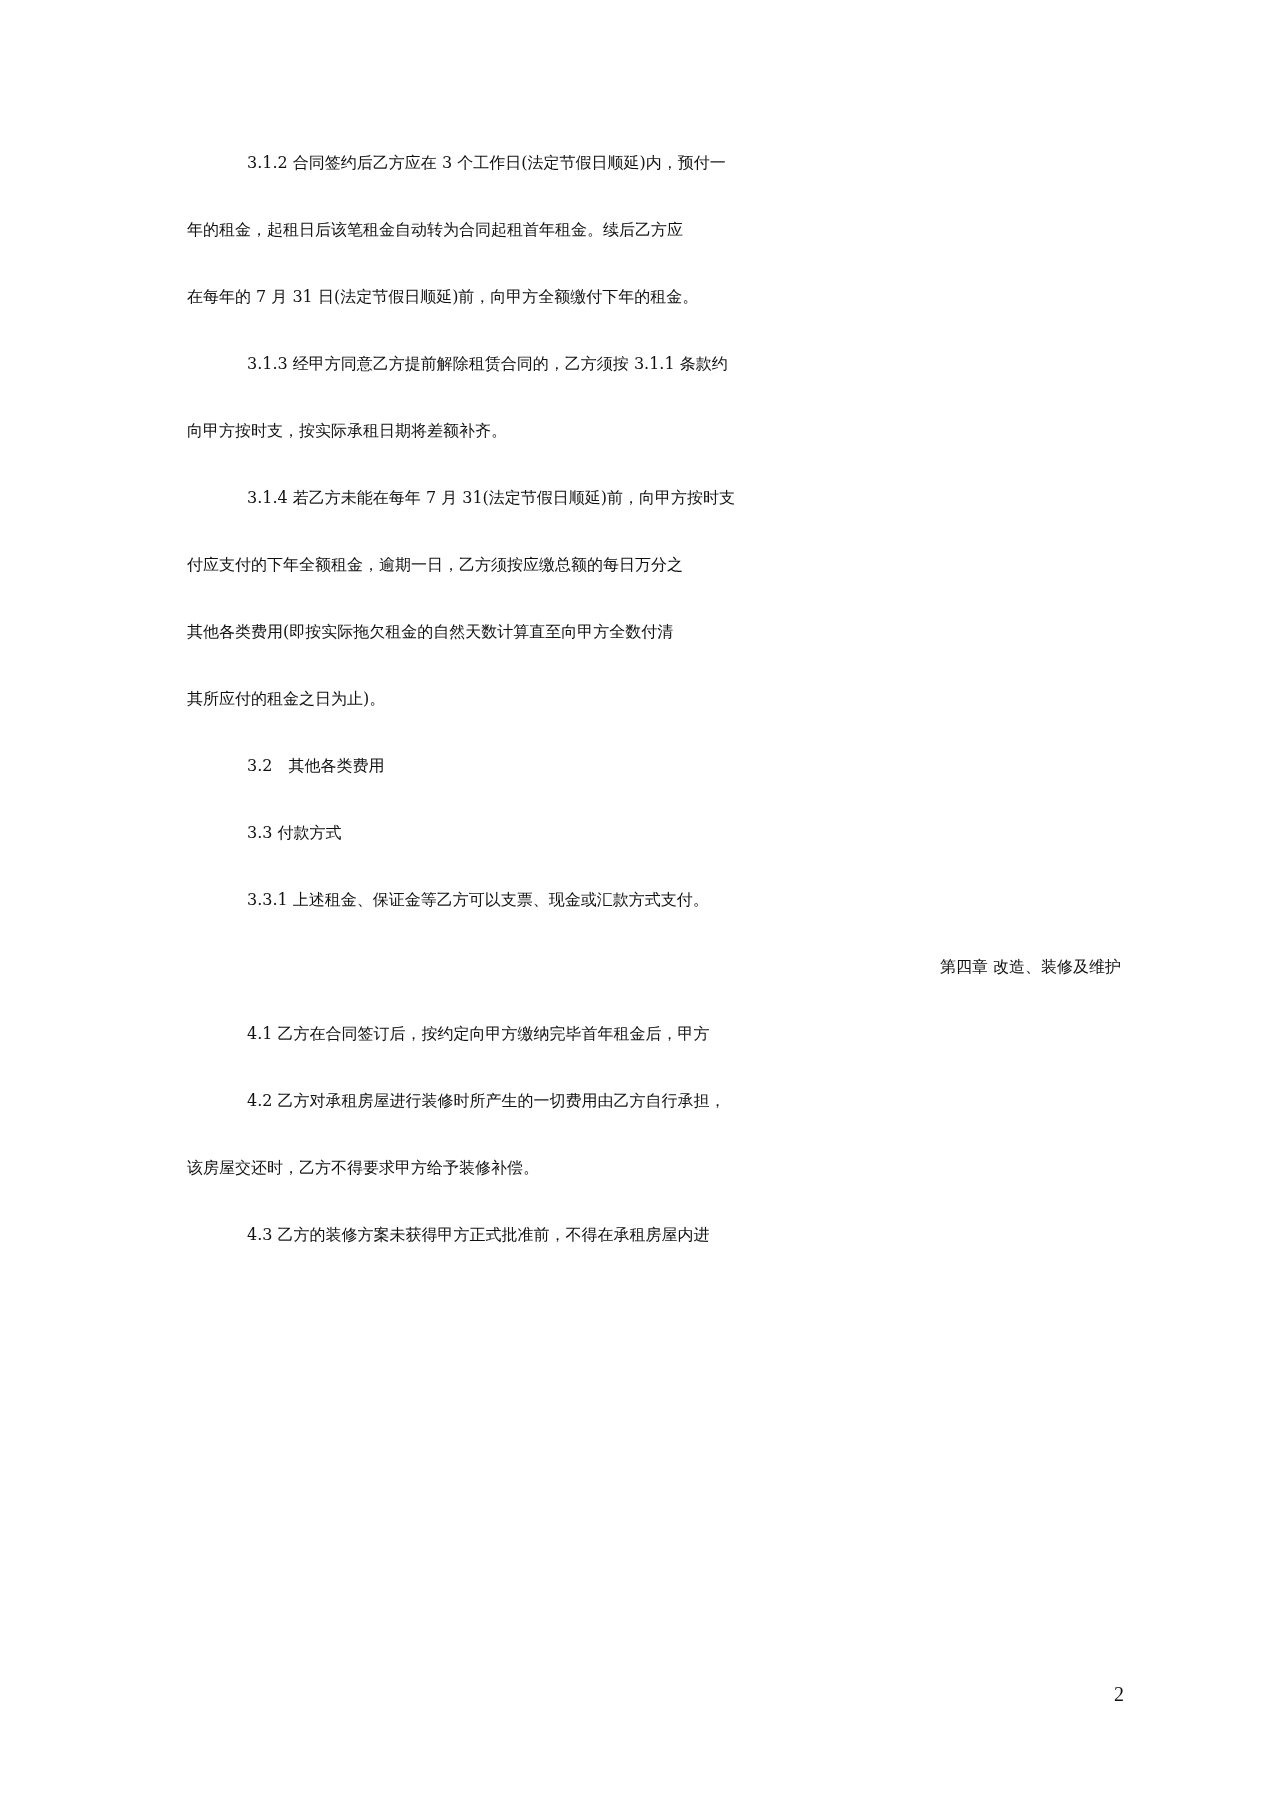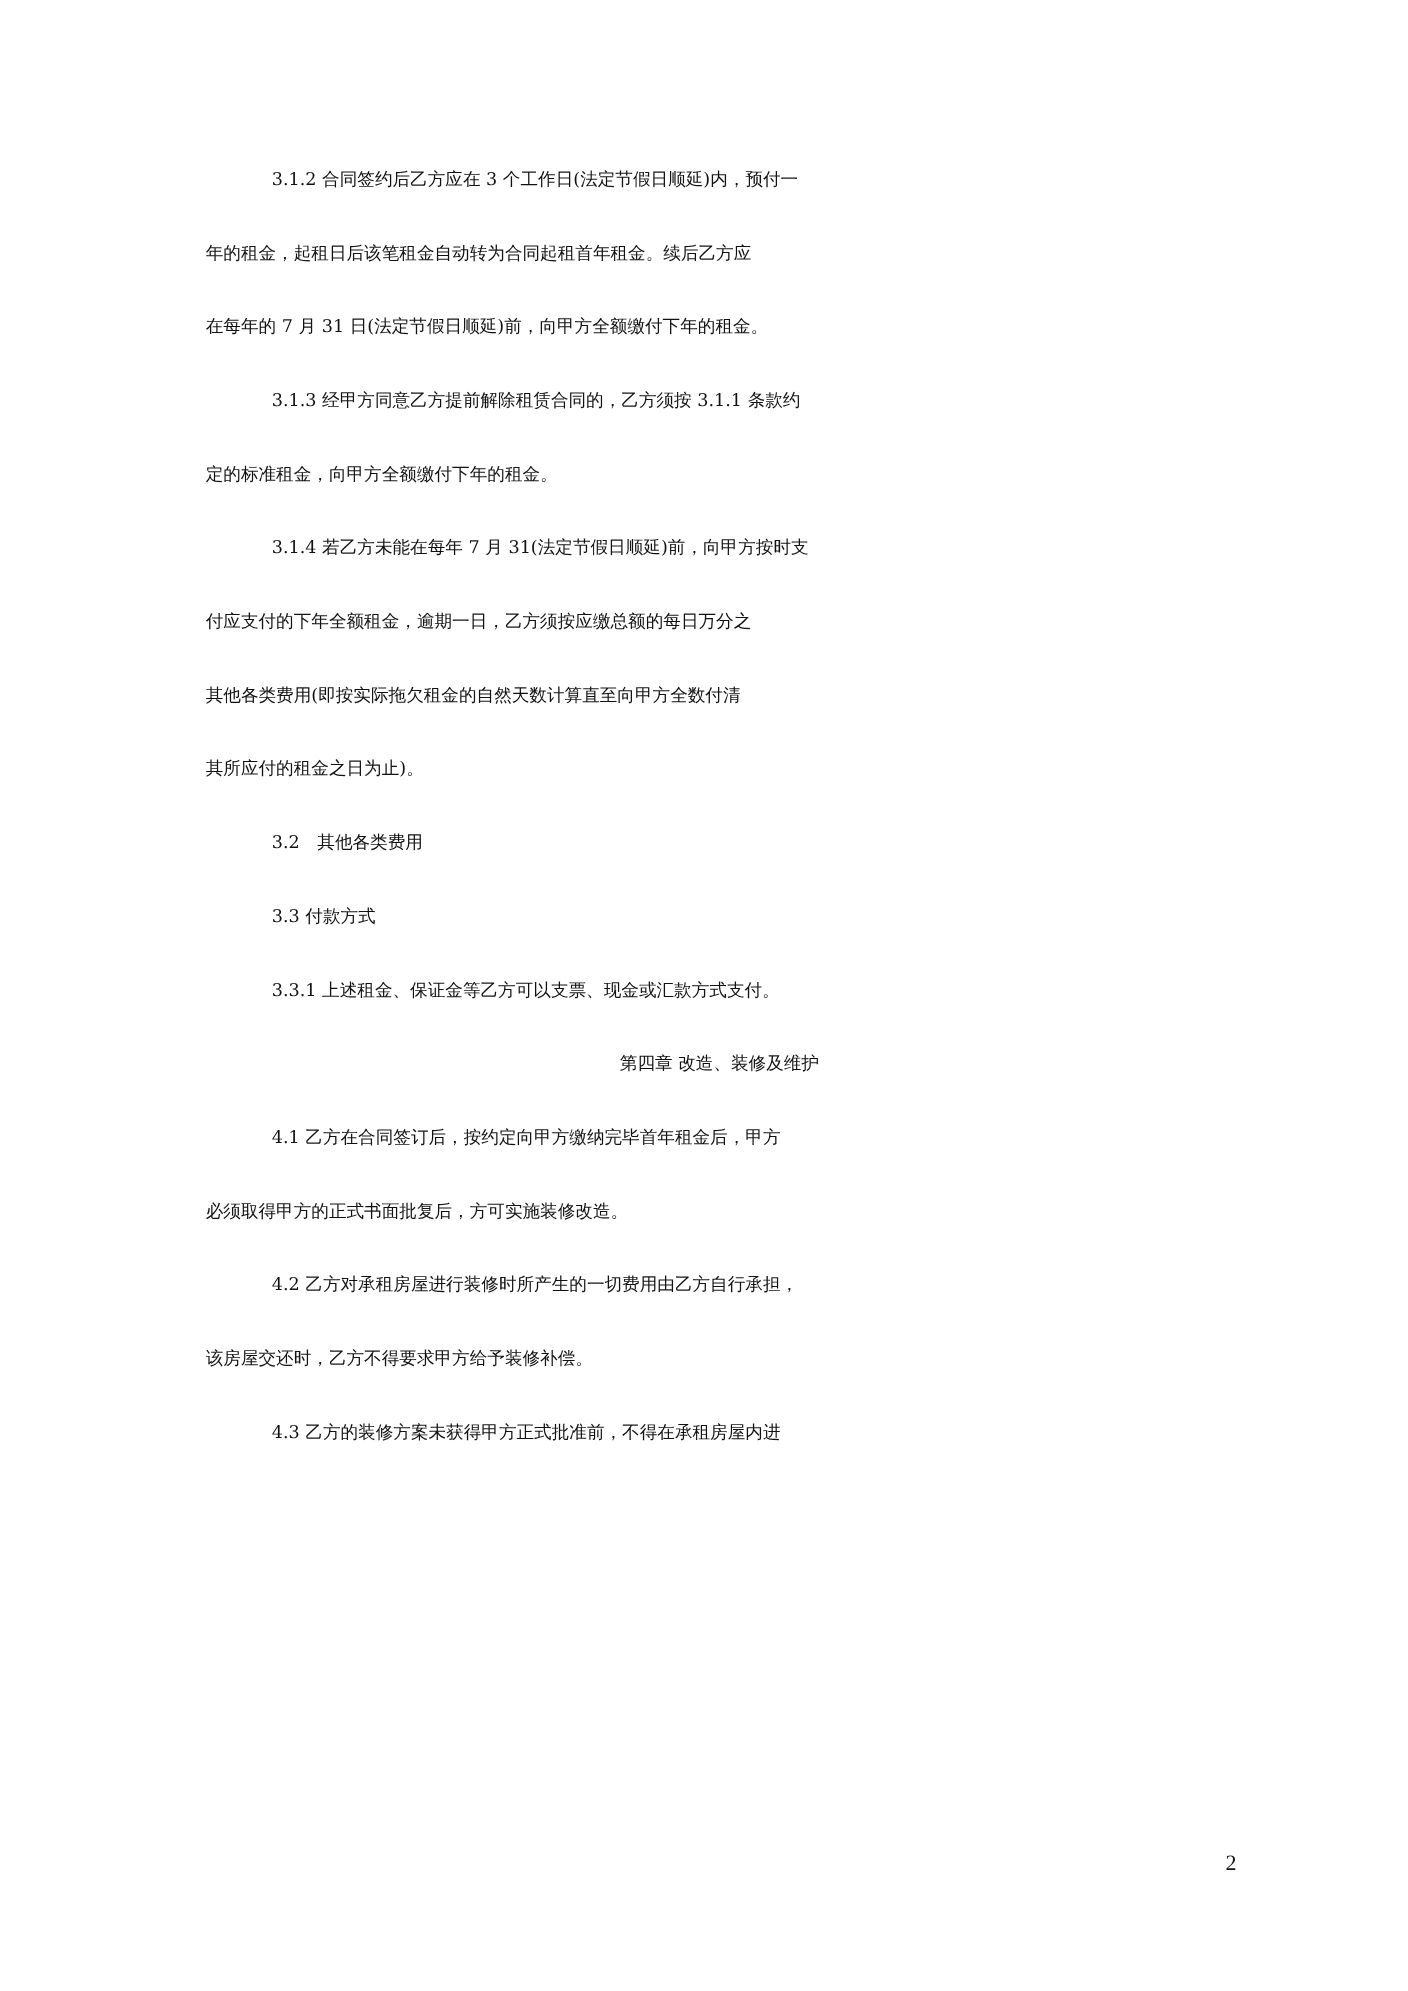"定的标准租金，向甲方全额缴付下年的租金。" span.line { text: 定的标准租金，向甲方全额缴付下年的租金 -> 向甲方按时支，按实际承租日期将差额补齐 }
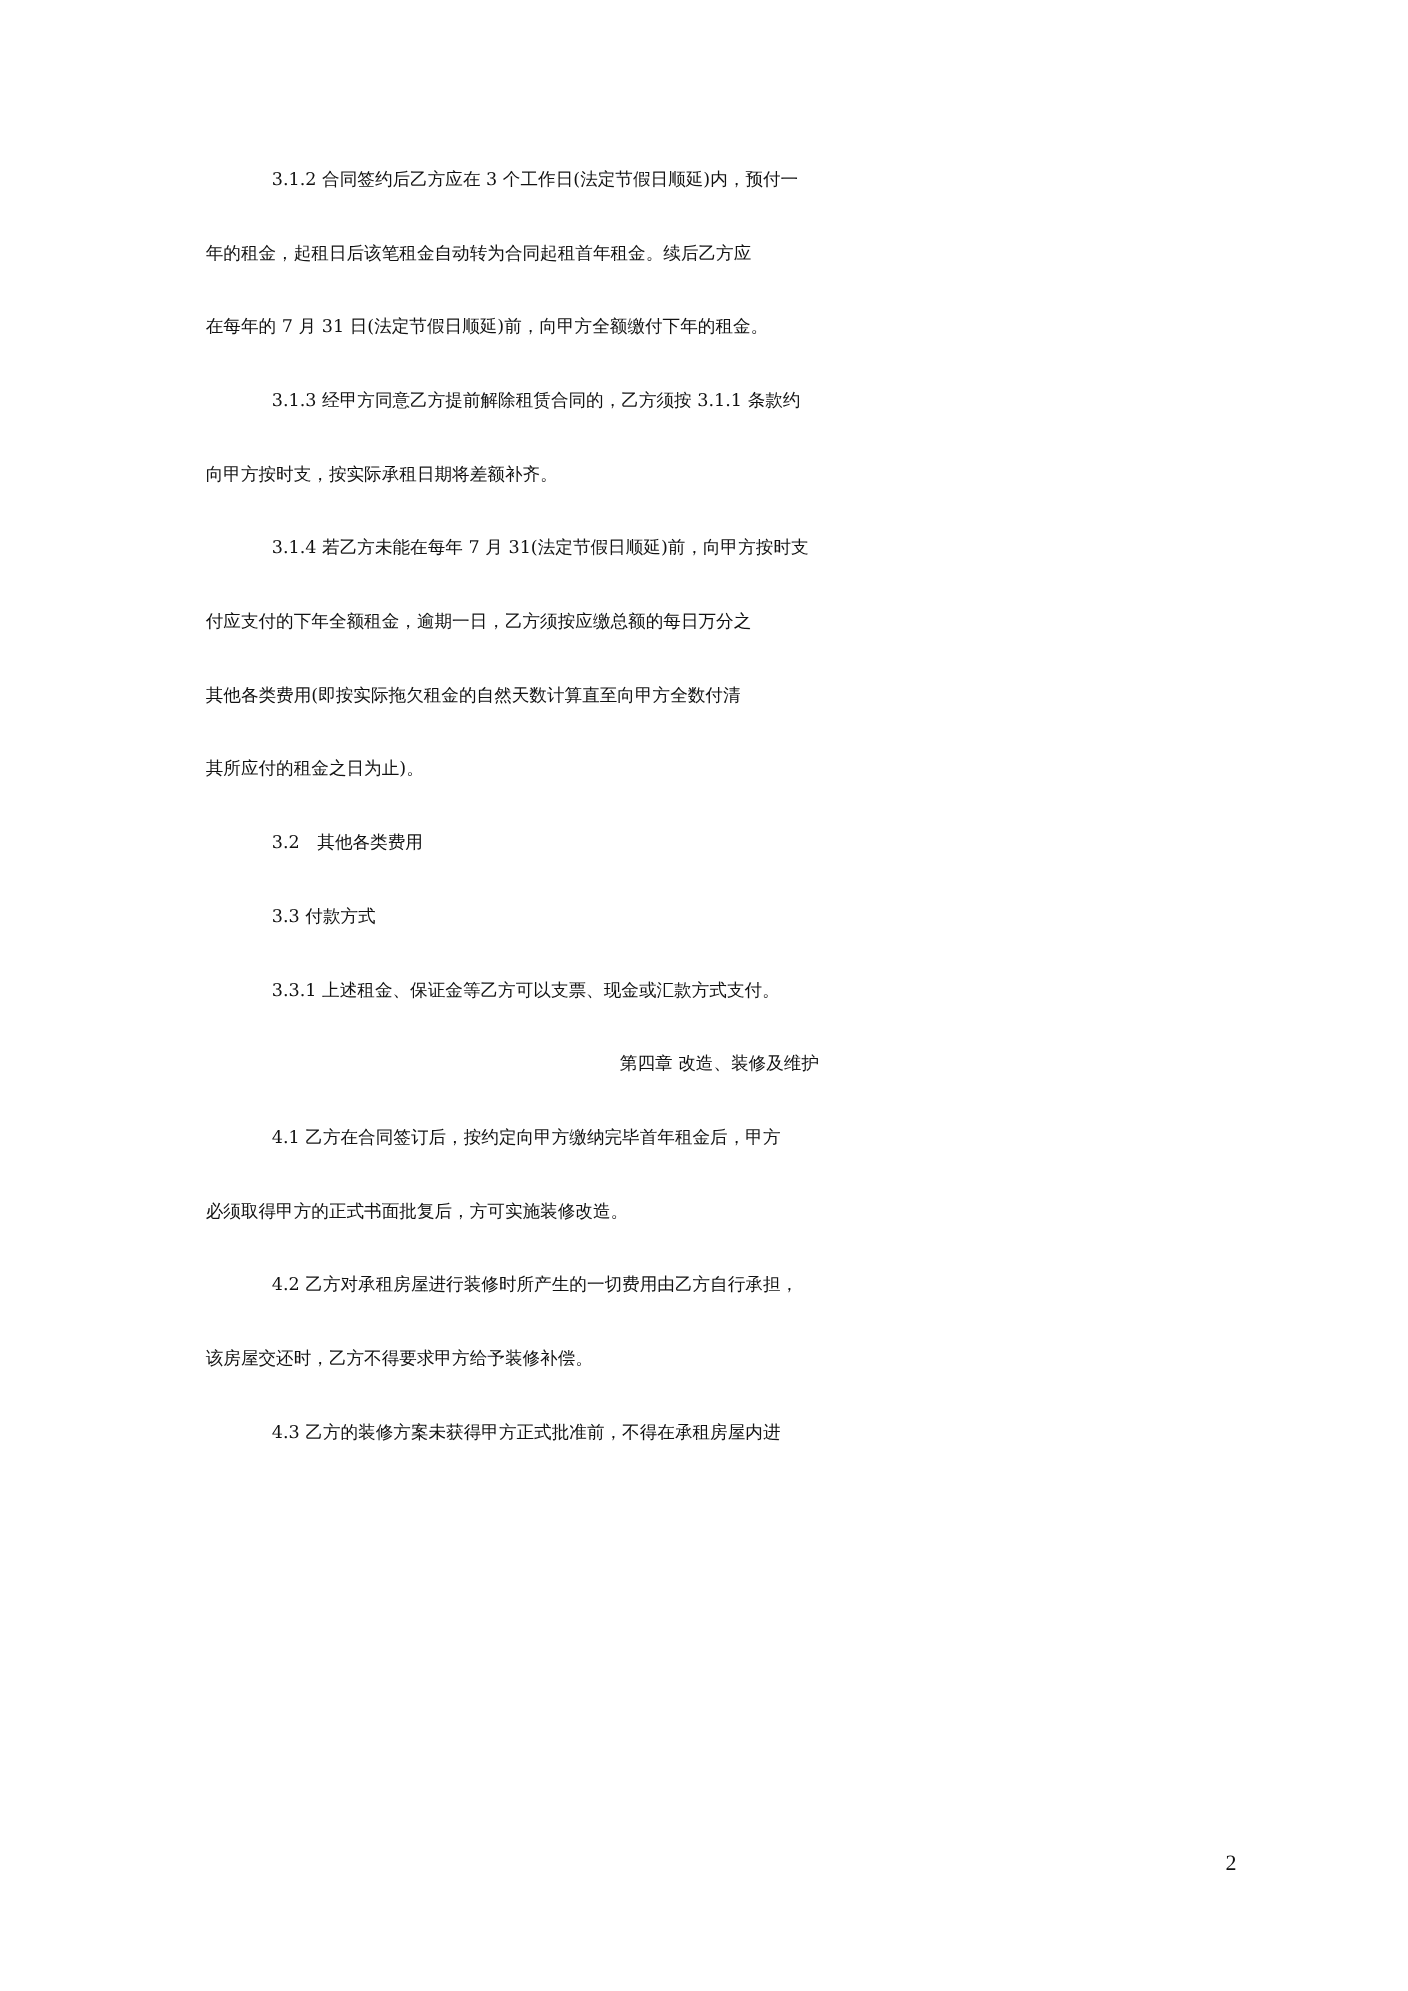"第四章 改造、装修及维护" .line.center { text-align: center -> right }
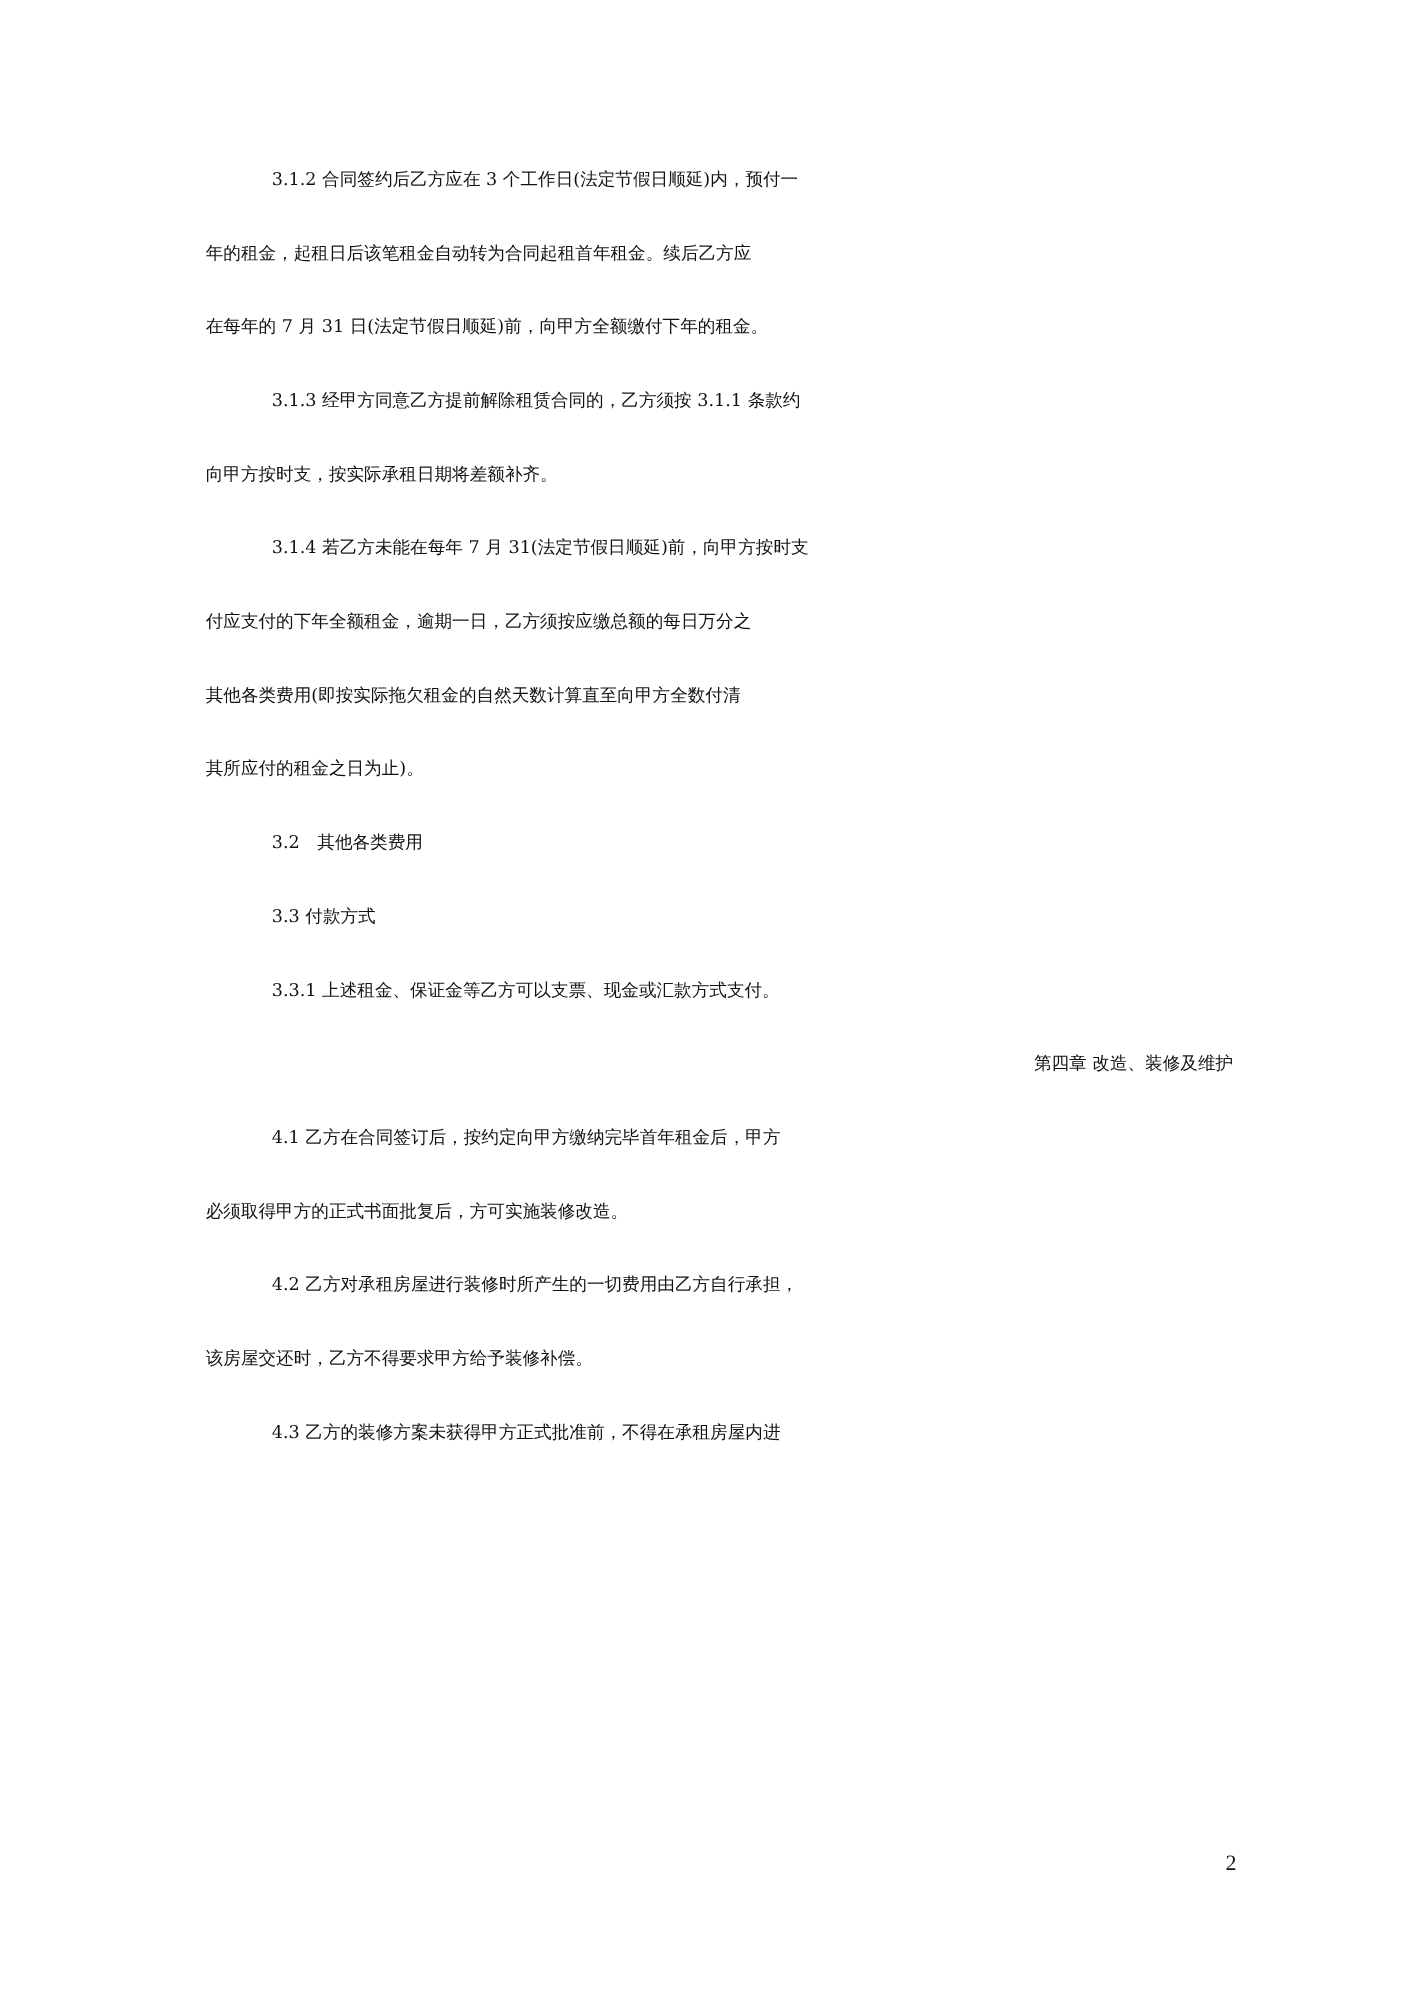"必须取得甲方的正式书面批复后，方可实施装修改造。" span.line { html: <span>必须取得甲方的正式书面批复后，方可实施装修改造。</span> -> none }
